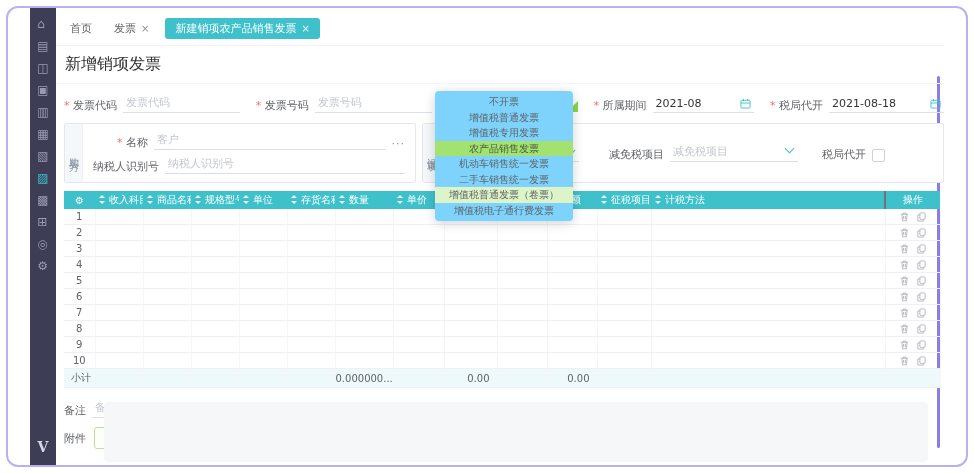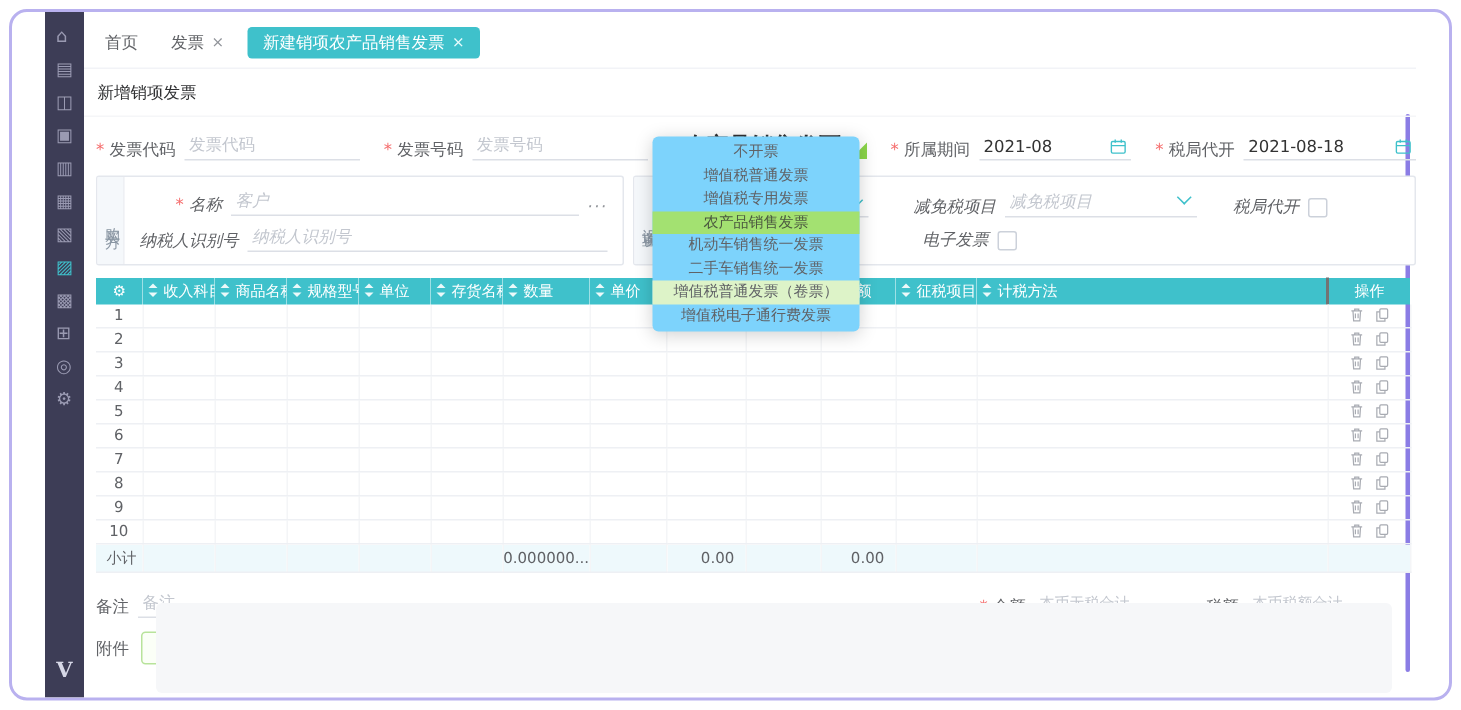"新增销项发票" .pagetitle { font-size: 11px -> 16px }
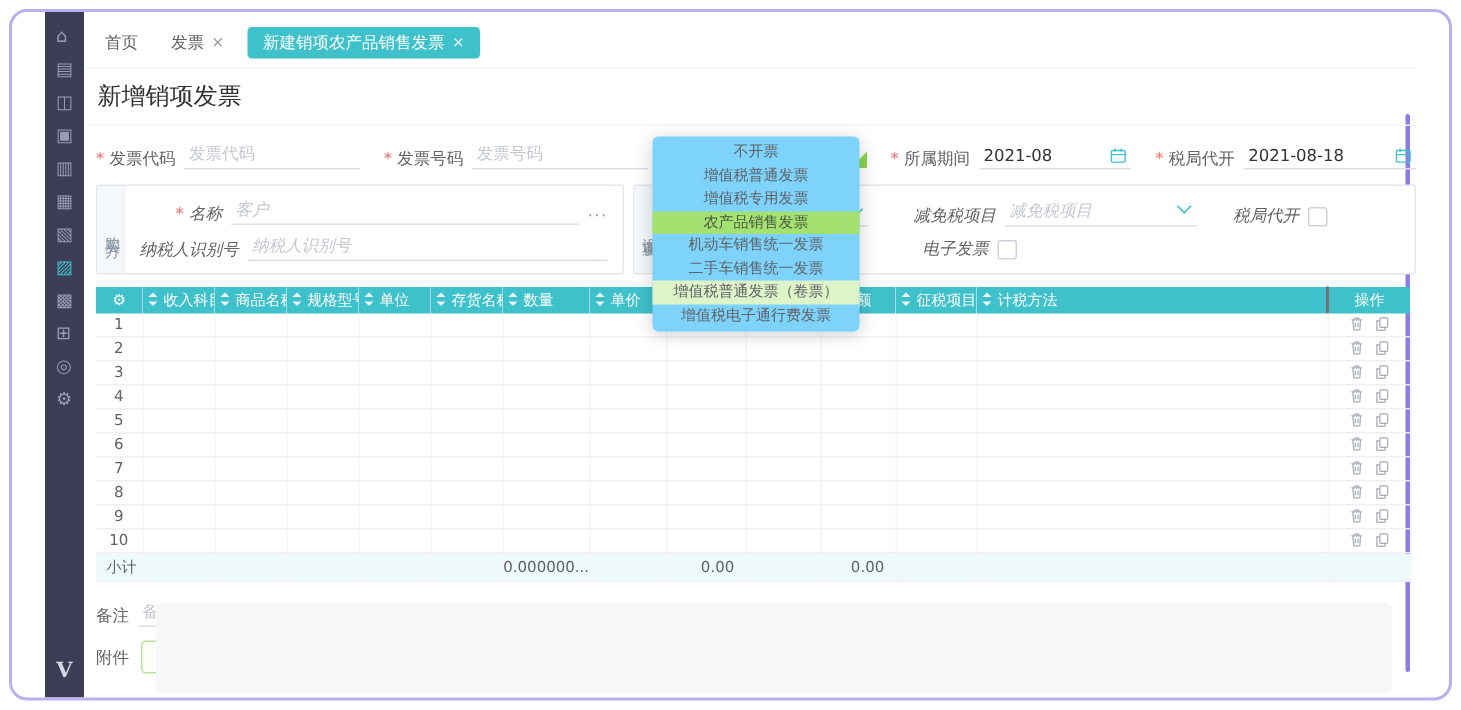"名称" .fline { font-style: italic -> none }
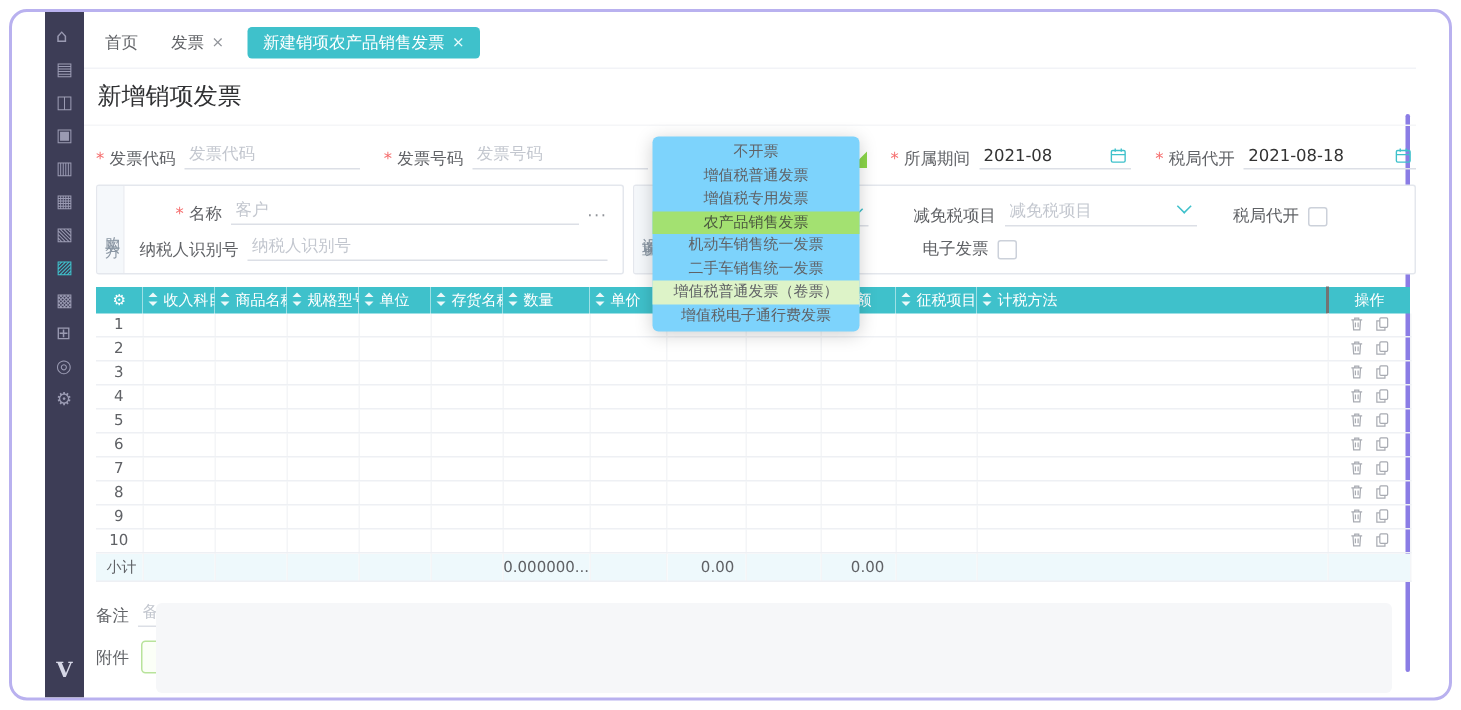"电子发票" div.fline { html: <div> <span>电子发票</span> <span></span> </div> -> none }
